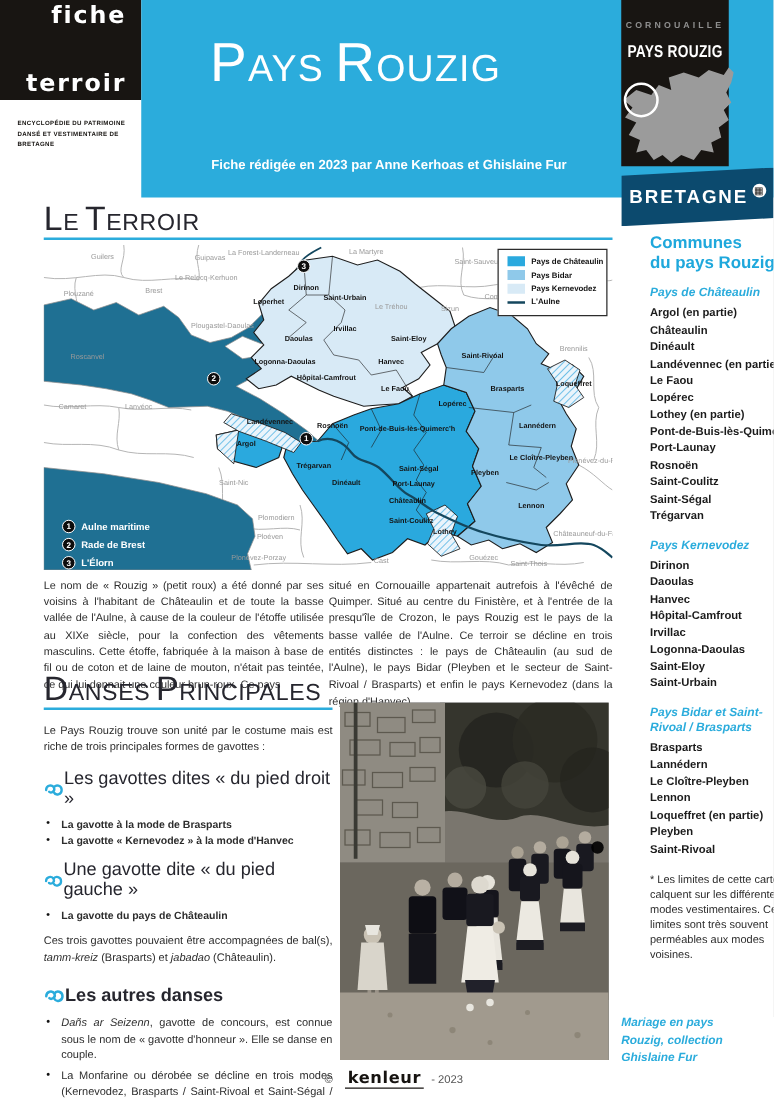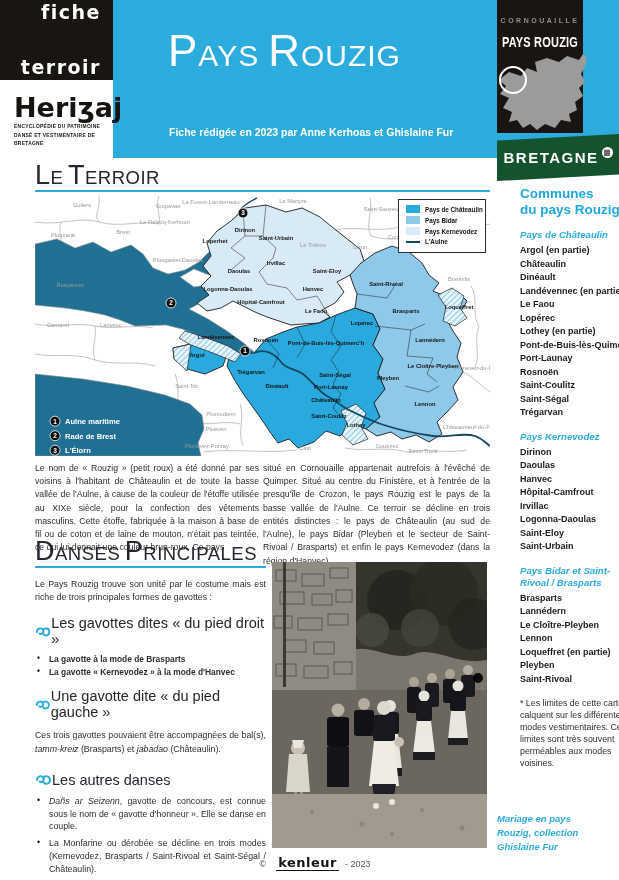"Heriʒaj" div.word { html: <div>Heriʒaj</div> -> none }
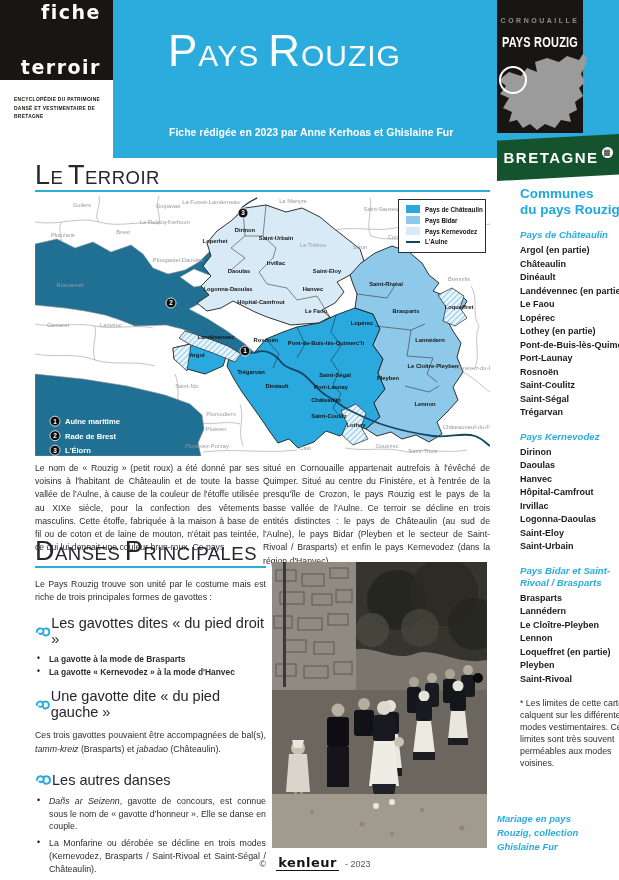"BRETAGNE" .bretagne-badge { background: #14532d -> #0c4a6e }
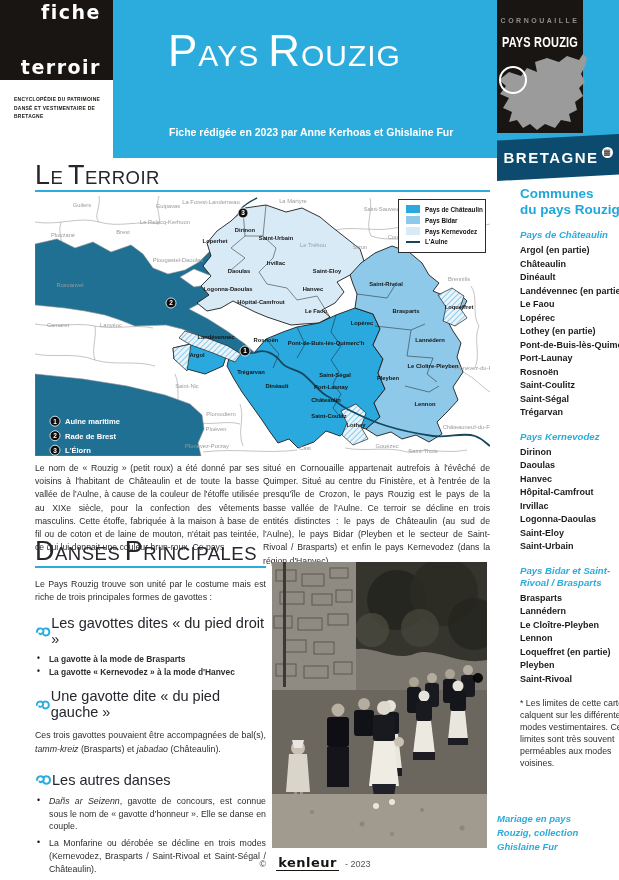"La gavotte du pays de" div.b-list { html: none -> <div> <div>La gavotte du pays de Châteaulin</div> </div> }
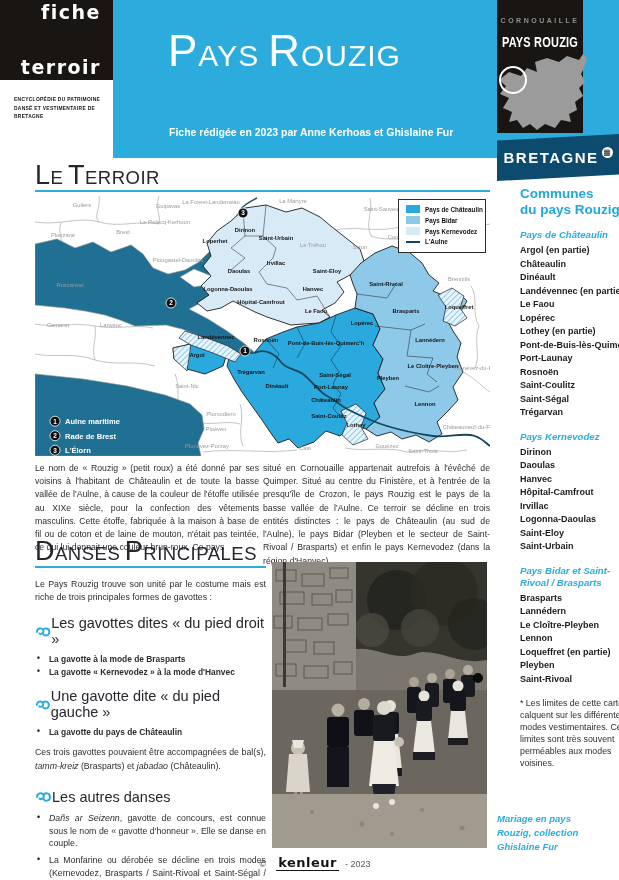"Les autres danses" div.d-sub { font-weight: none -> bold }
